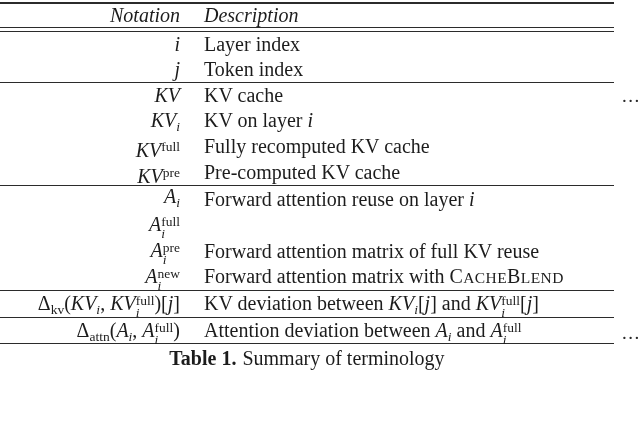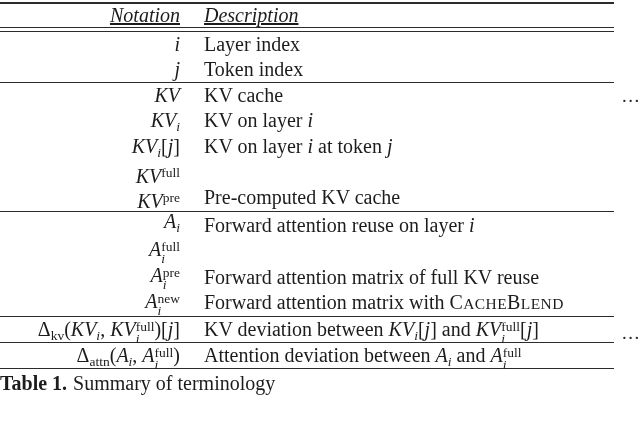"Notation" .header-row { text-decoration: underline -> none }
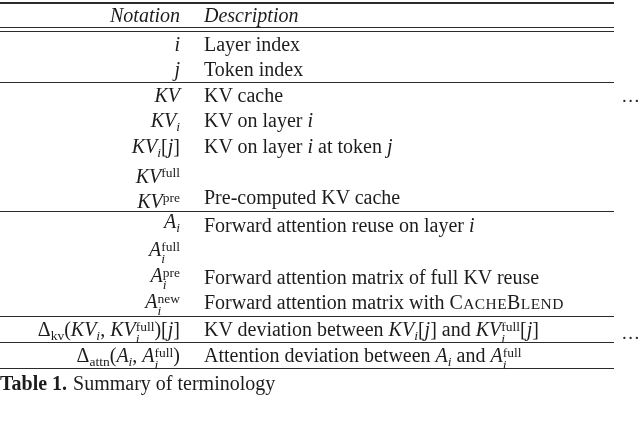"KVi[j]" div.row { html: <div> <div><span>KV</span><span>i</span><span>[</span><span>j</span><span>]</span></div> <div><span>KV on layer </span><span>i</span><span> at token </span><span>j</span></div> </div> -> none }
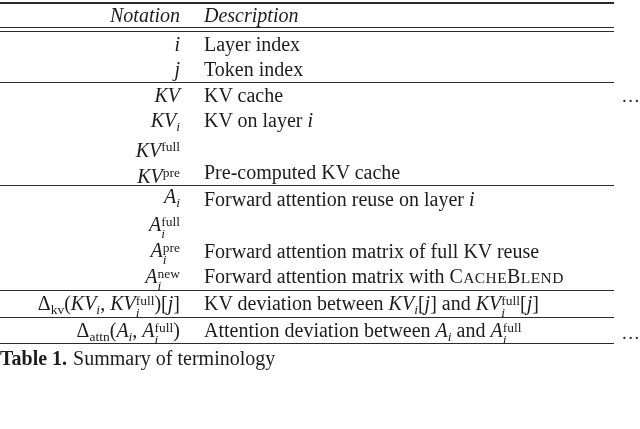"Fully recomputed KV cache" div.cell-d { html: none -> <div><span>Fully recomputed KV cache</span></div> }
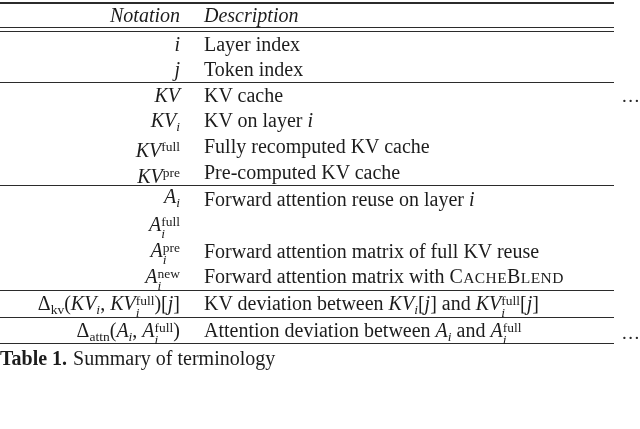"Table 1. Summary of terminology" .caption { text-align: left -> center }
